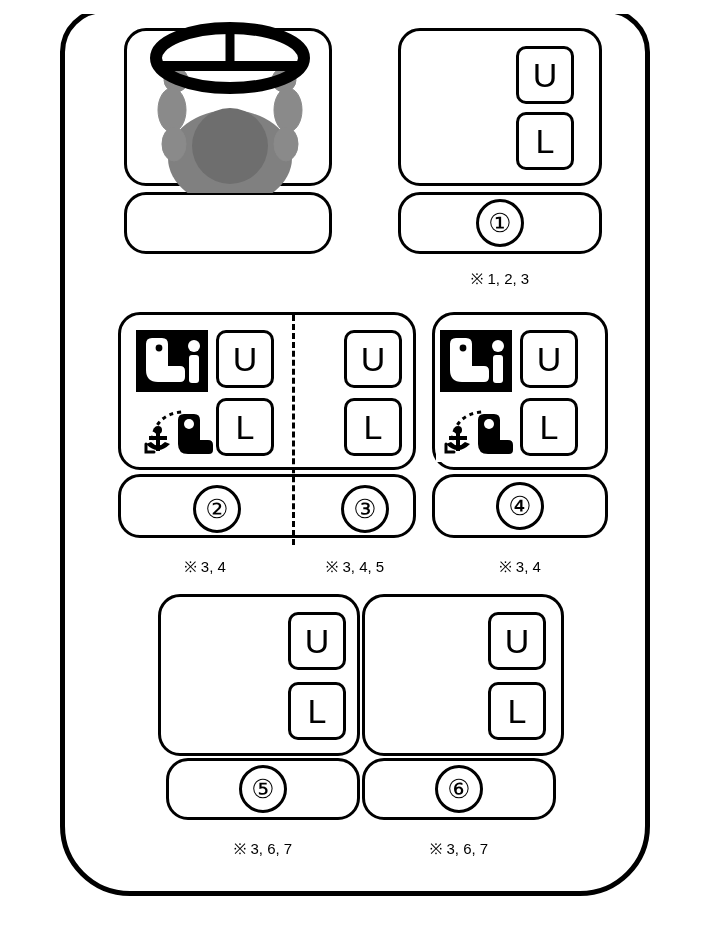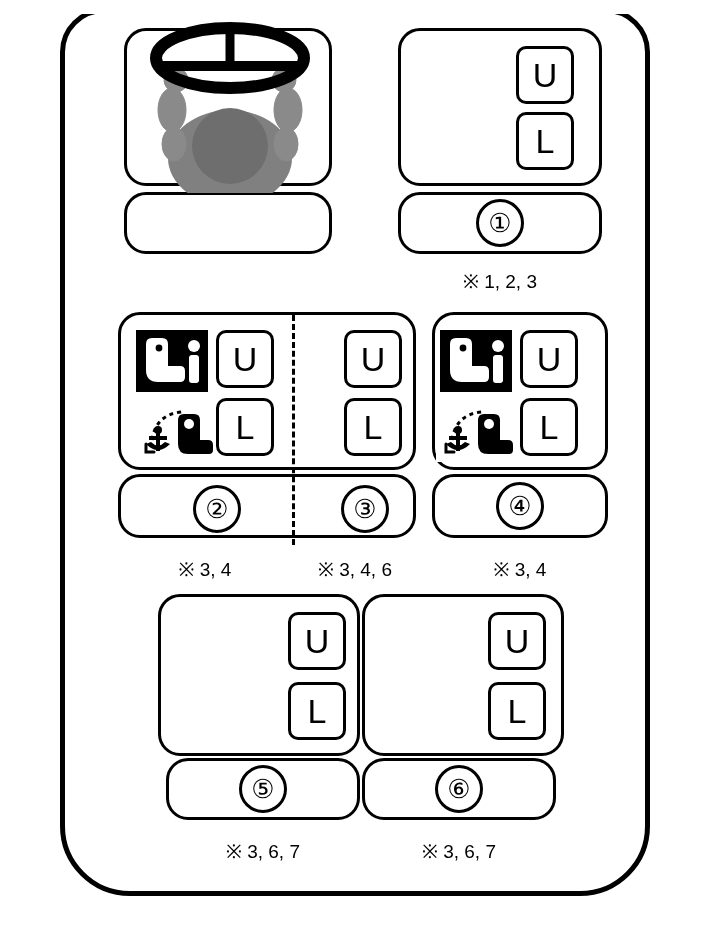"※ 1, 2, 3" .note { font-size: 19px -> 15px }
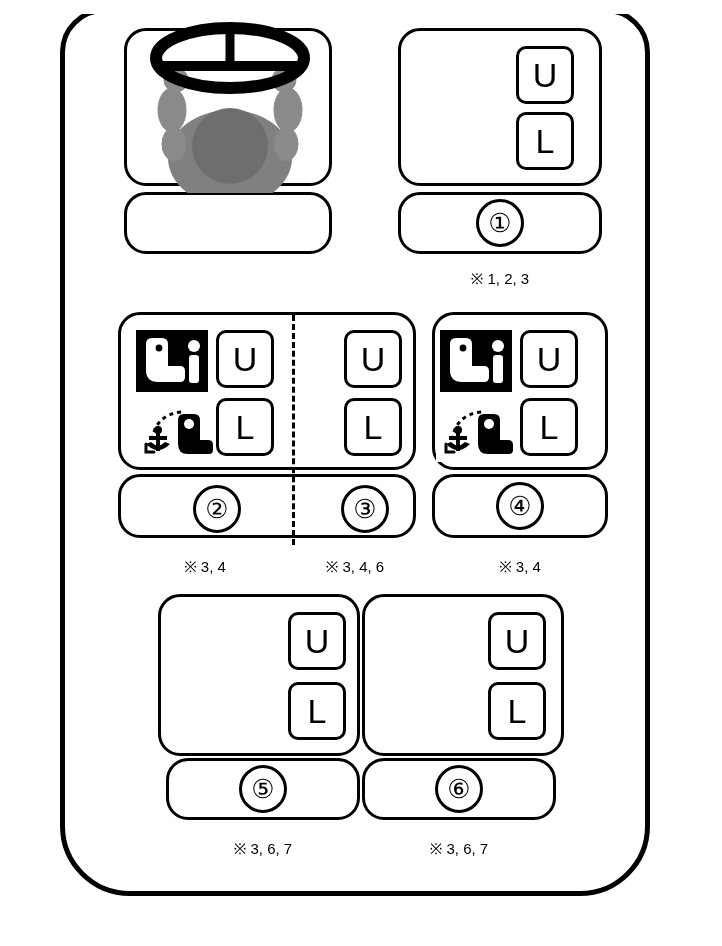"※ 3, 4, 6" div.note { text: 6 -> 5 }
